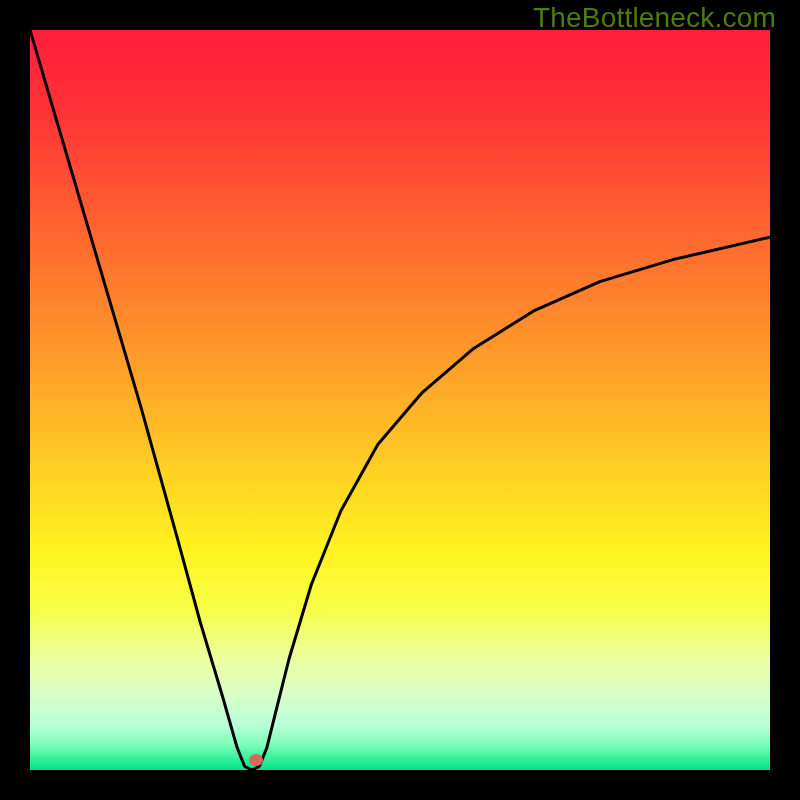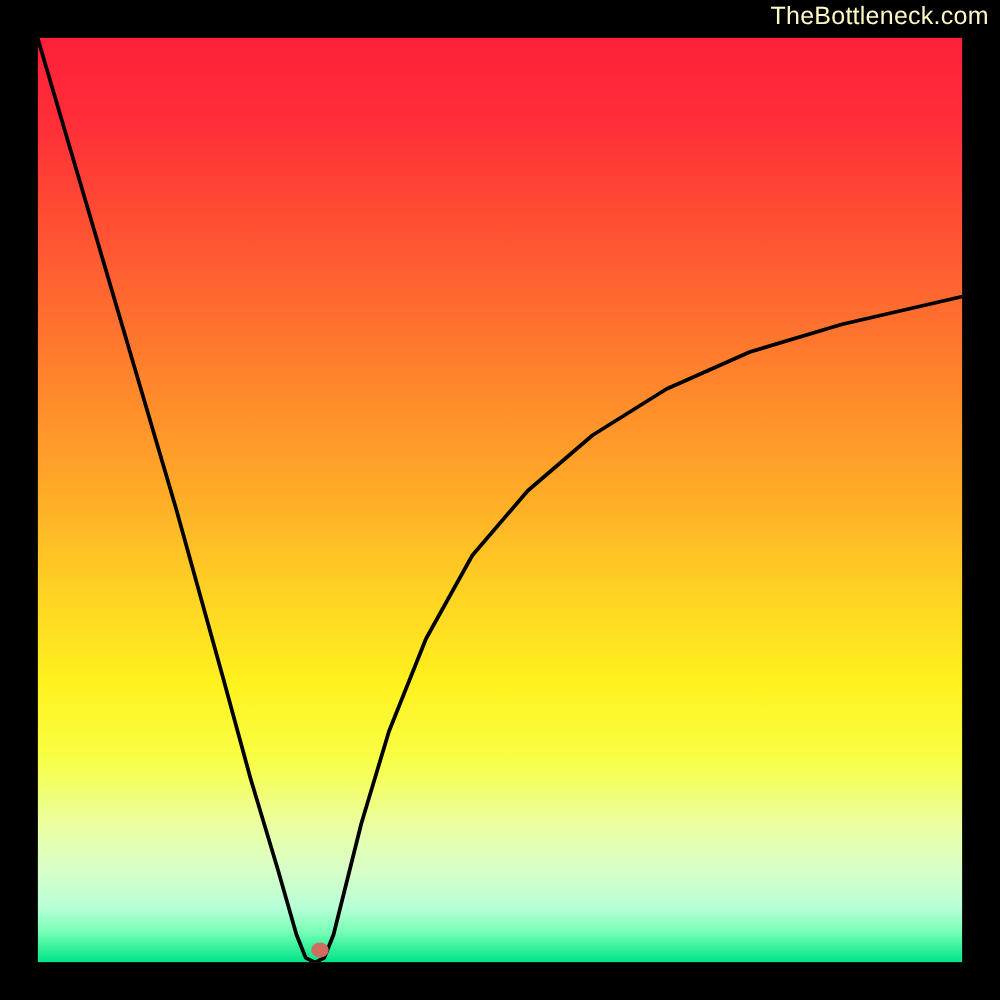"TheBottleneck.com" .watermark { color: #fef9c3 -> #4d7c0f; font-size: 20px -> 28px; right: 9px -> 24px }
